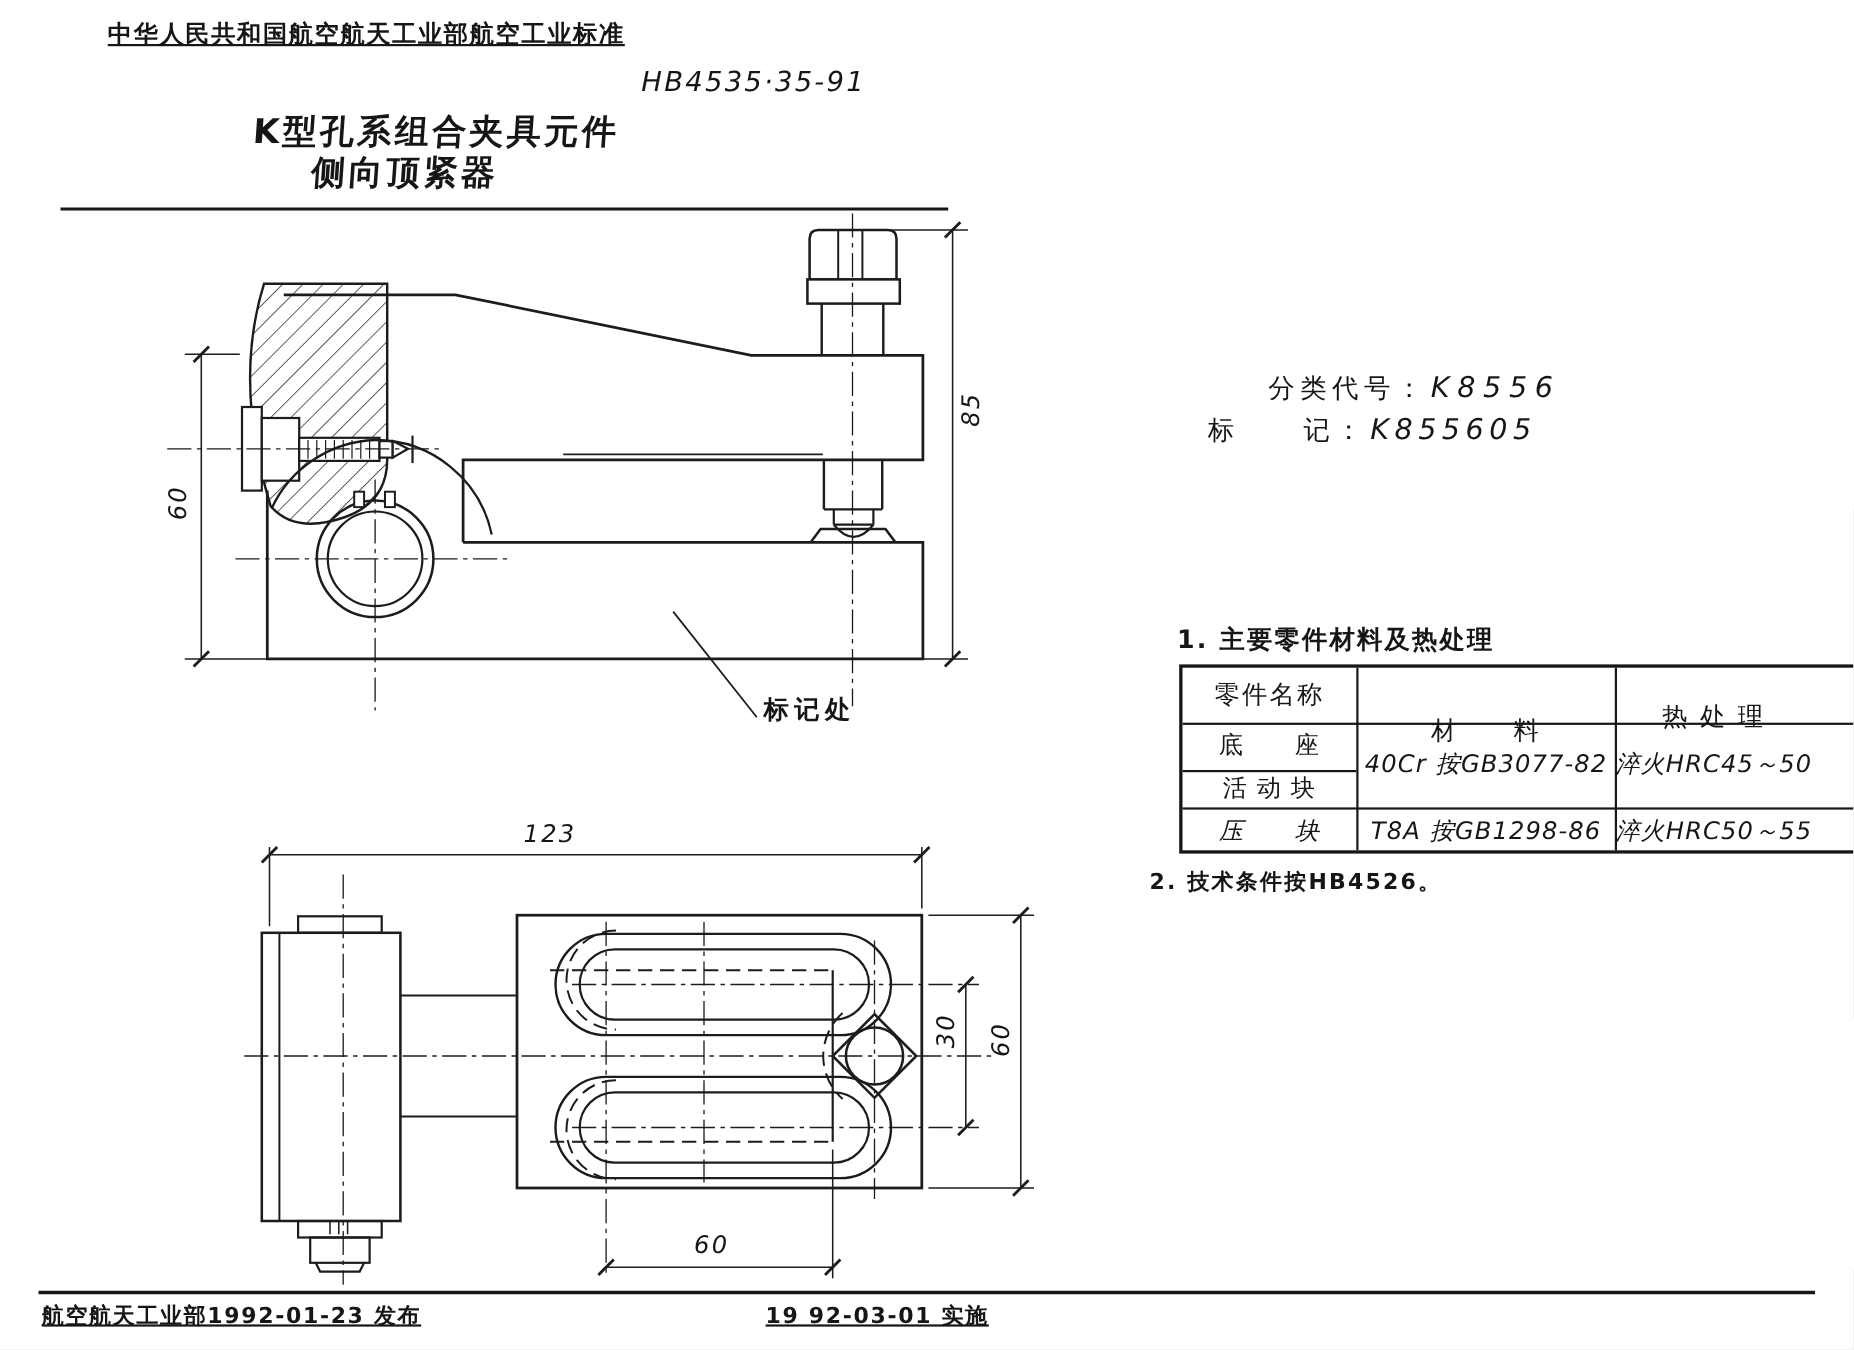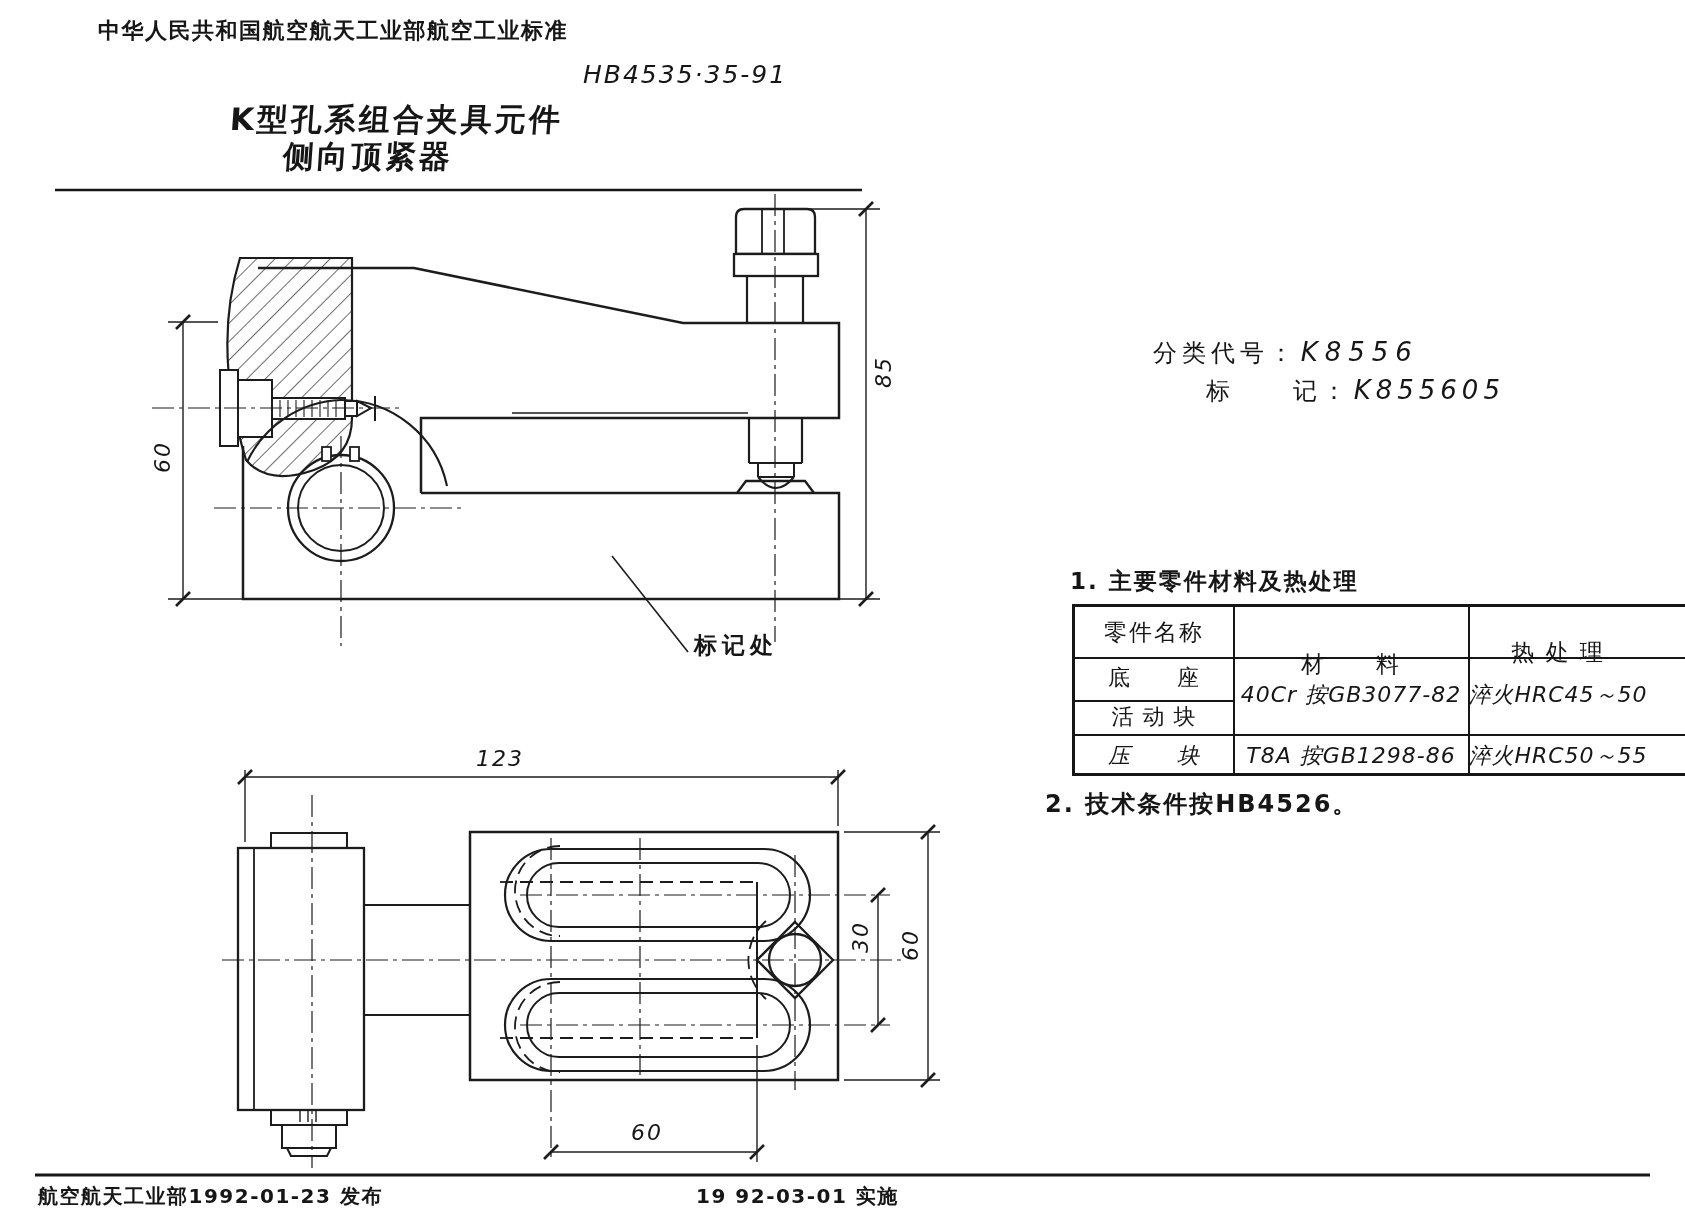"中华人民共和国航空航天工业部航空工业标准" .print { text-decoration: none -> underline }
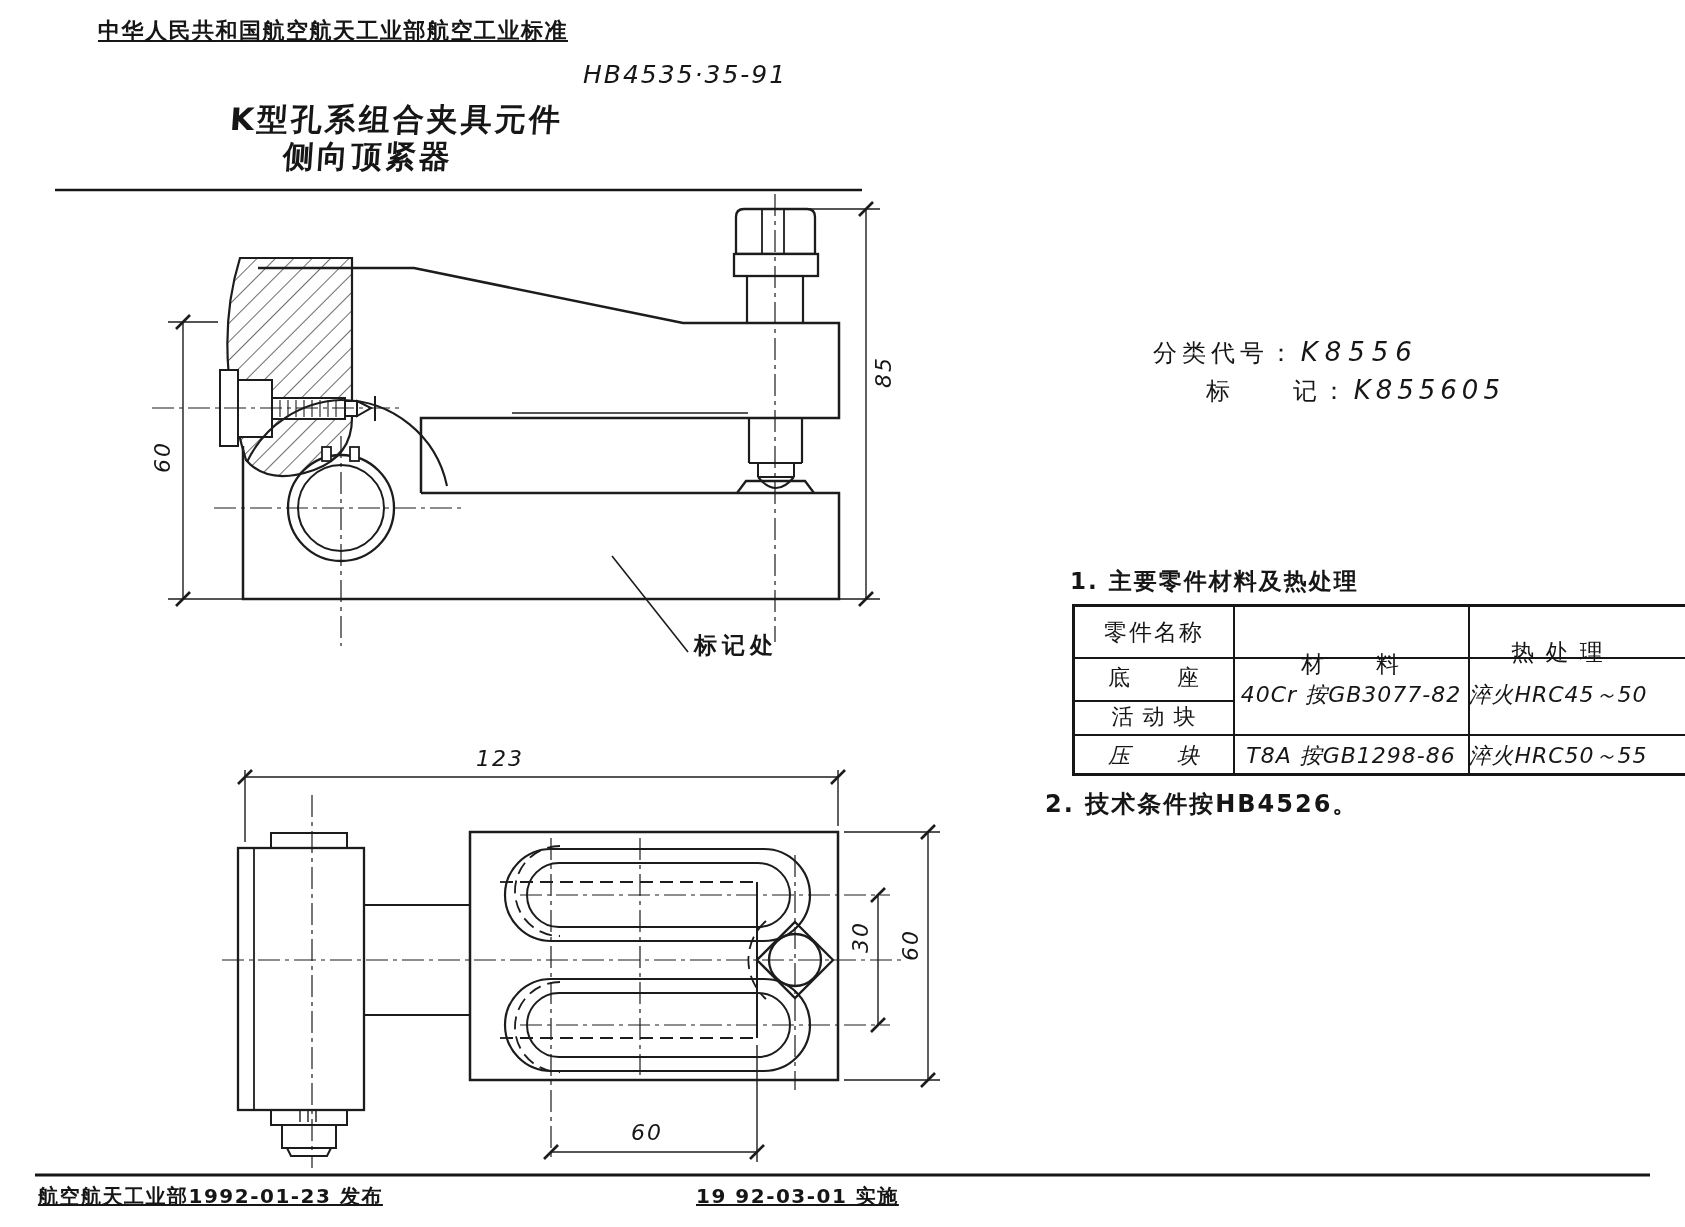"标 记： K855605" div.abs { left: 1206px -> 1098px }
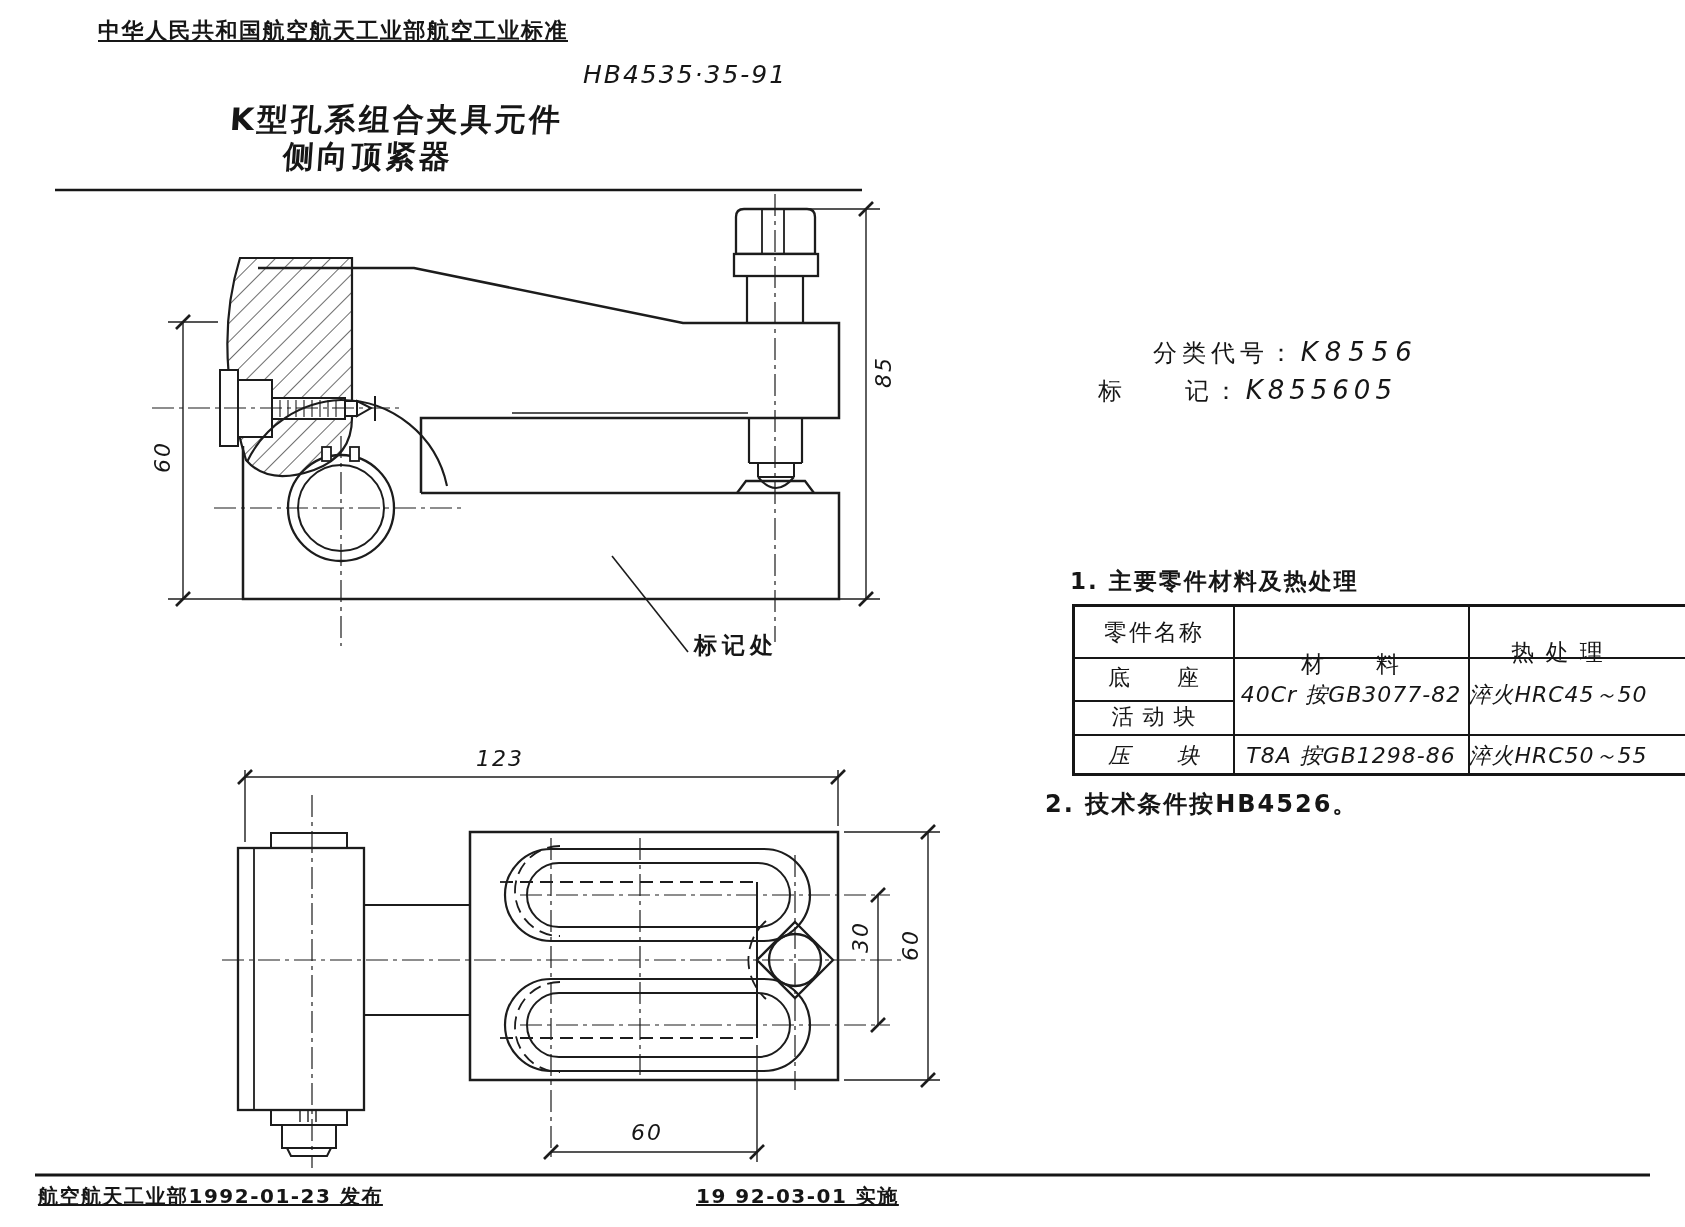"2. 技术条件按HB4526。" div.abs { font-size: 24px -> 20px }
